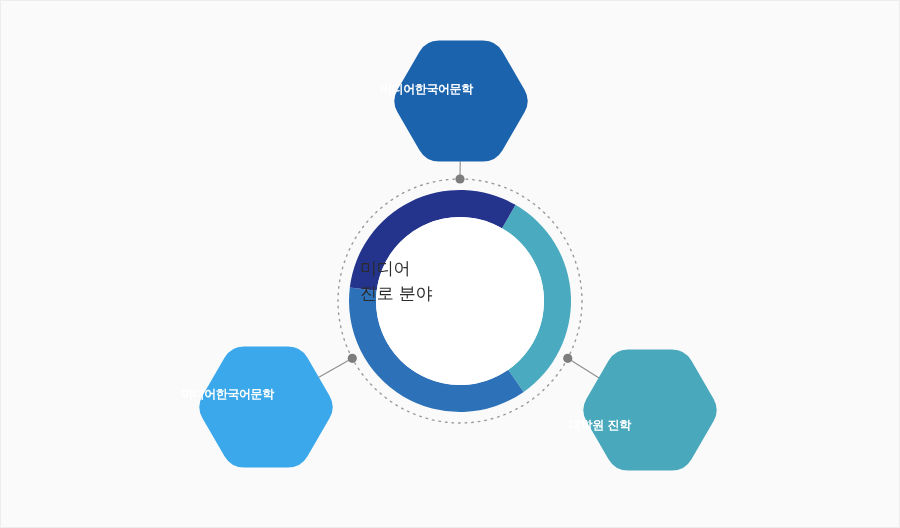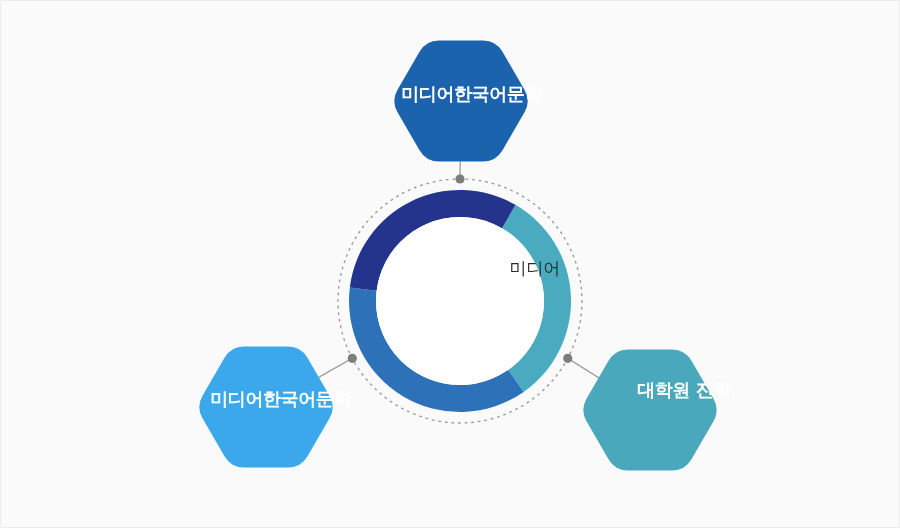"미디어한국어문학" .hex-label { font-size: 18px -> 12px; text-align: right -> left }
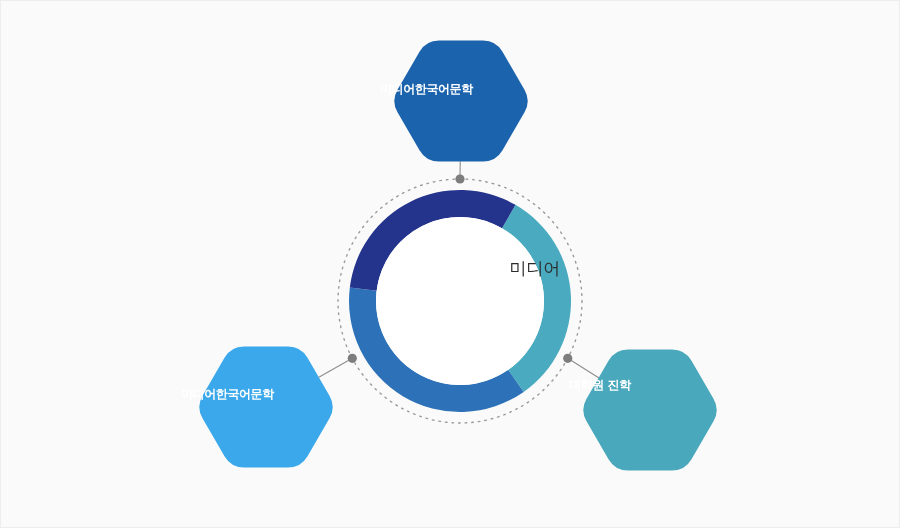"미디어" .center-label { text-align: right -> left }
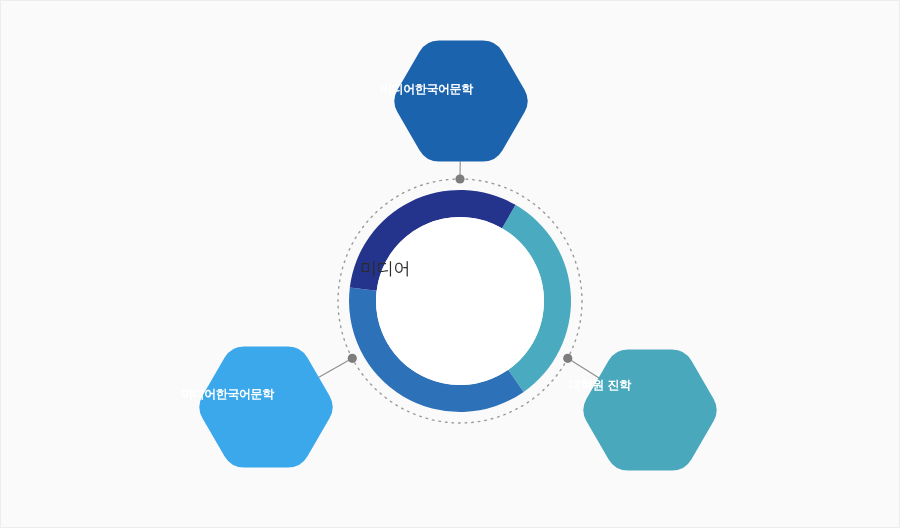"진로 분야" div { html: none -> <div>진로 분야</div> }
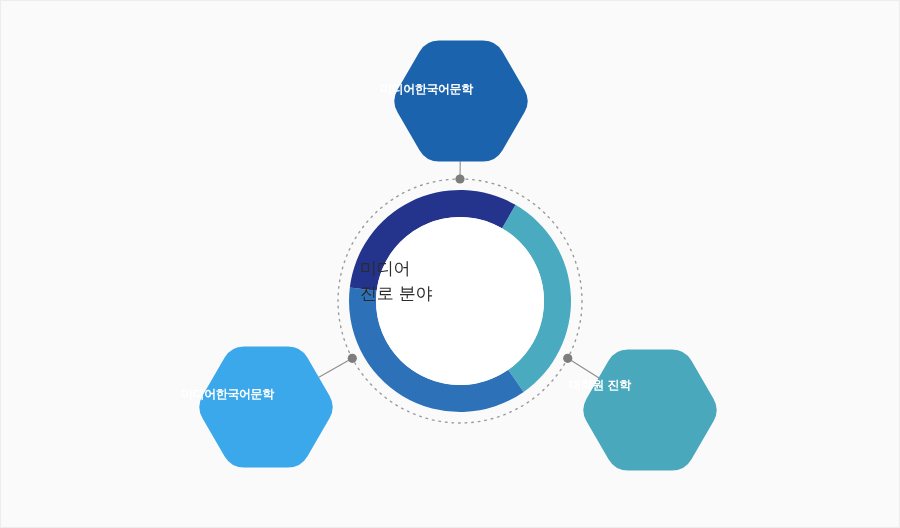"대학원 진학" .hex-label.right { top: 376px -> 416px }
